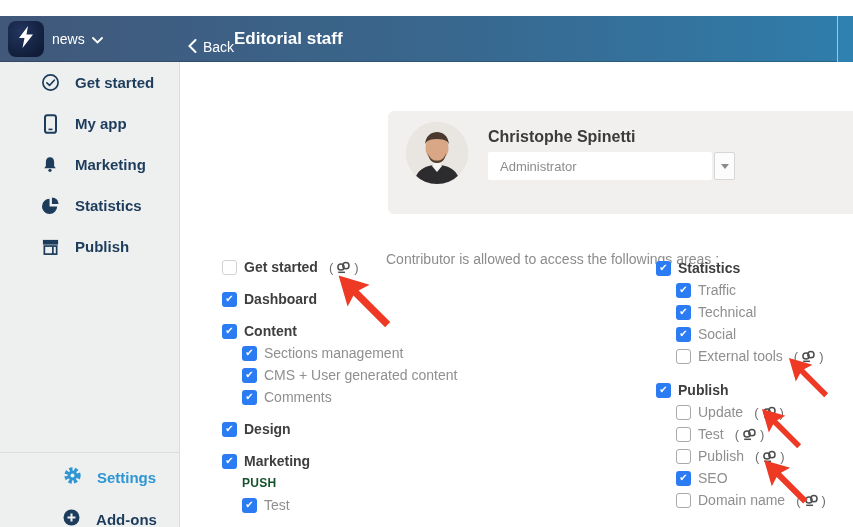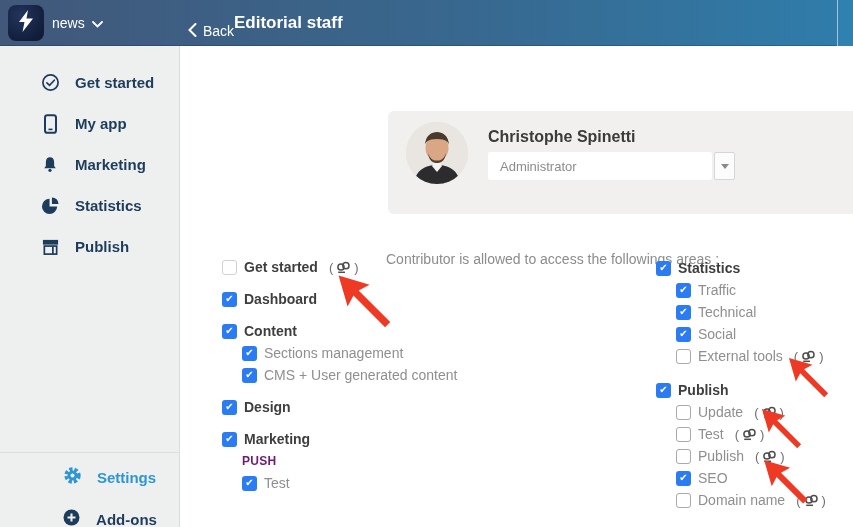"news" .topbar { top: 0 -> 16px }
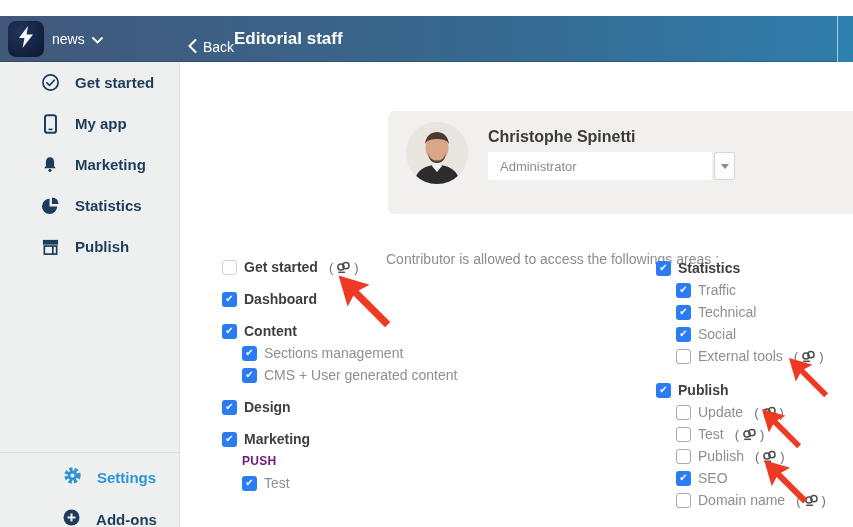"Comments" div.row { html: none -> <div> <span></span> <span>Comments</span> </div> }
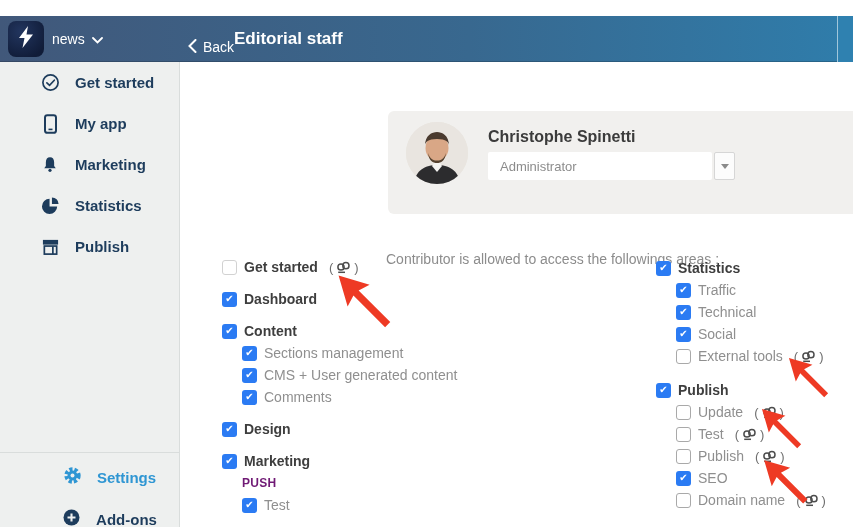"PUSH" .lbl-heading { color: #701a75 -> #14532d }
